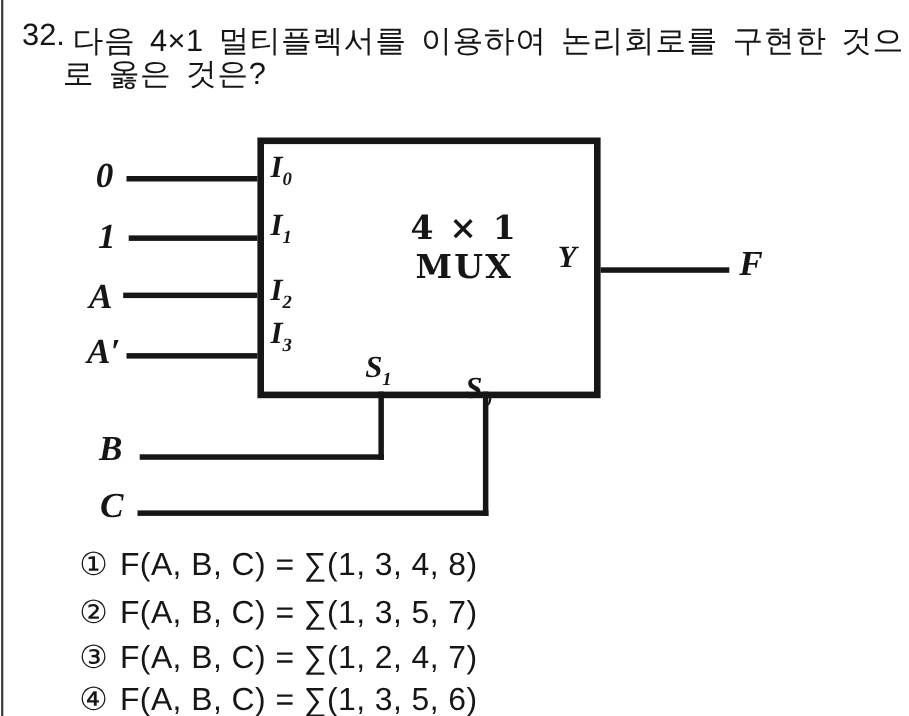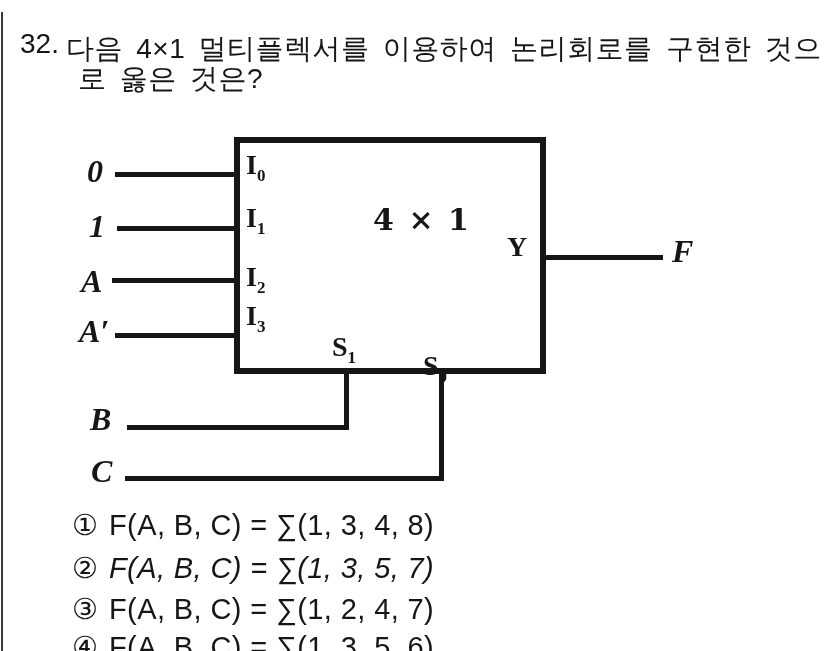"32." .abs { margin-top: 12px -> none }
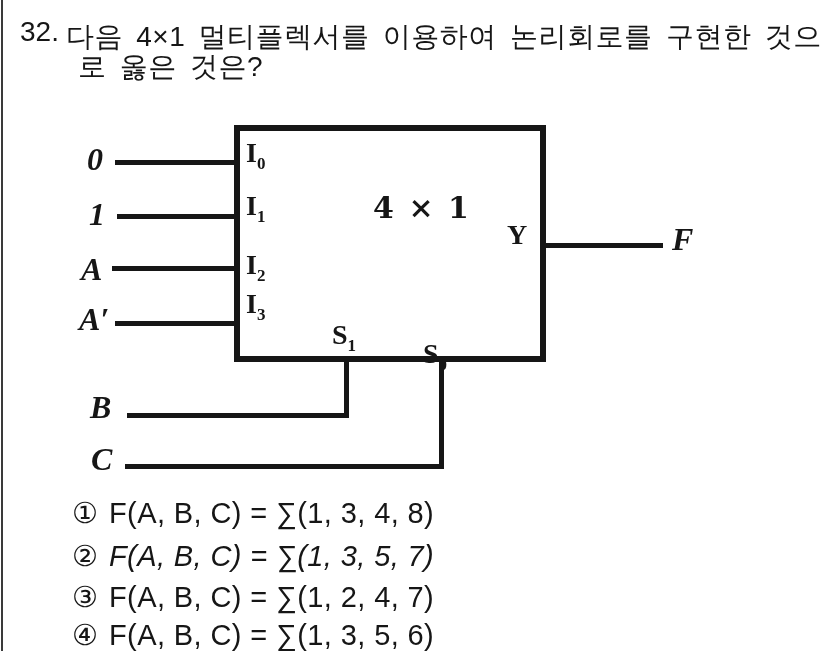"로 옳은 것은?" .qline2 { left: 78px -> 57px }
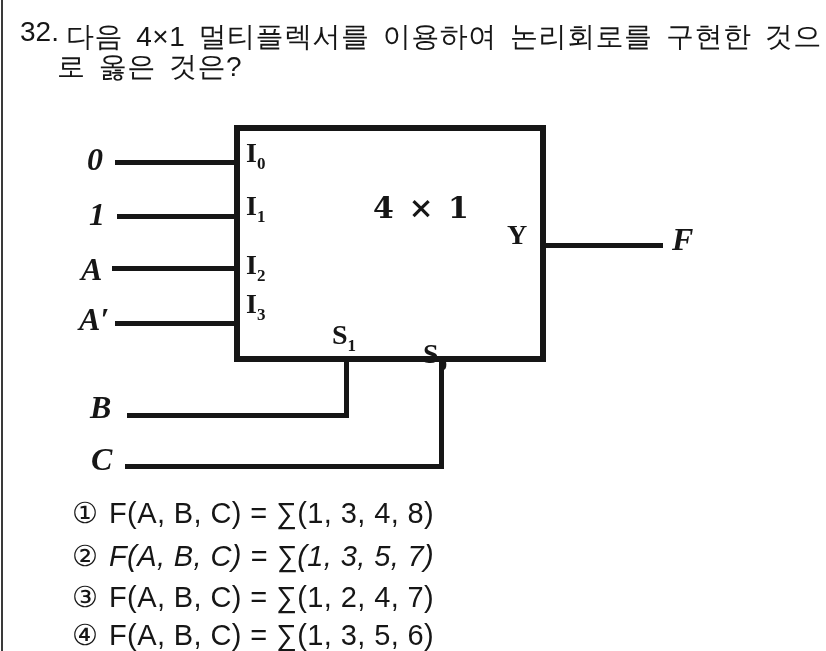"I0" .port { font-style: none -> italic }
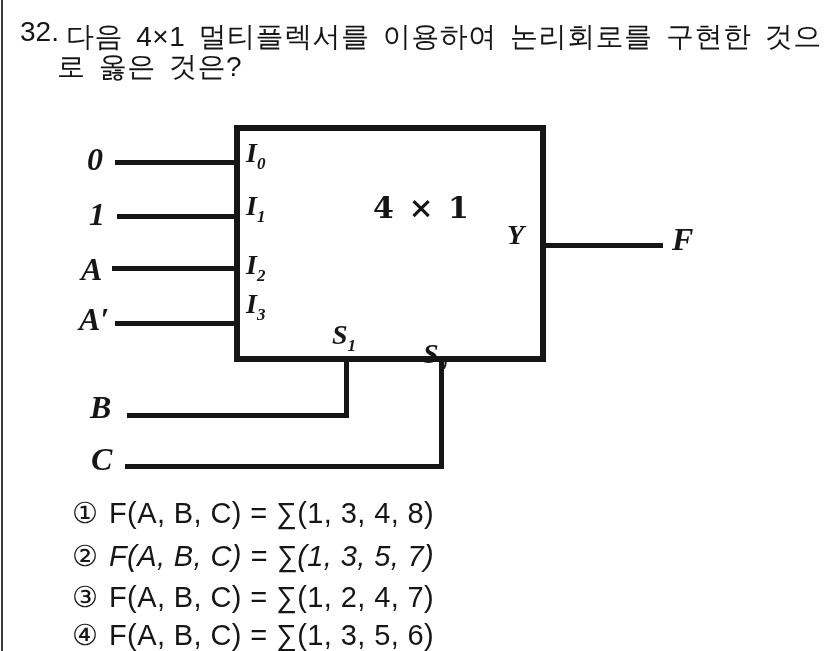"MUX" div { html: none -> <div>MUX</div> }
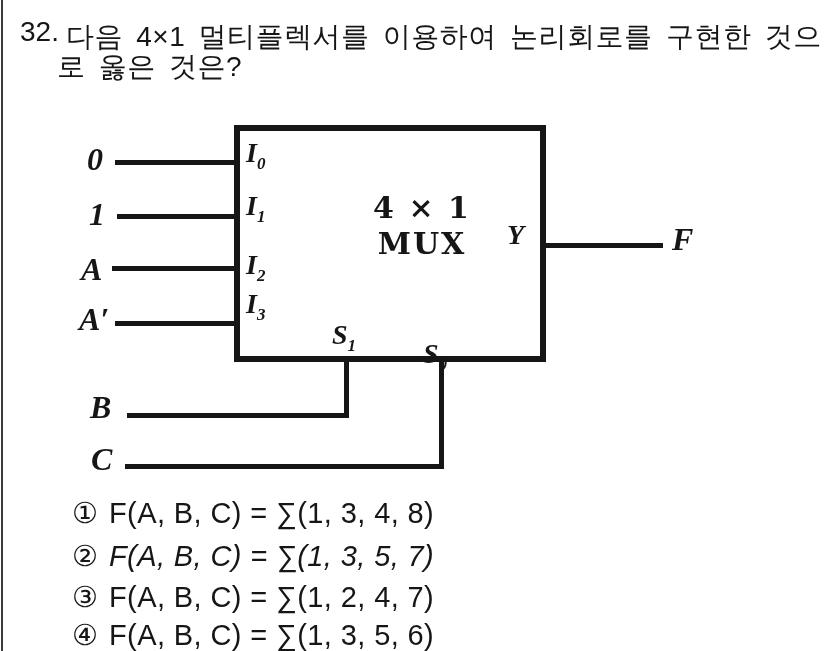"② F(A, B, C) =" div.abs { font-style: italic -> none }
